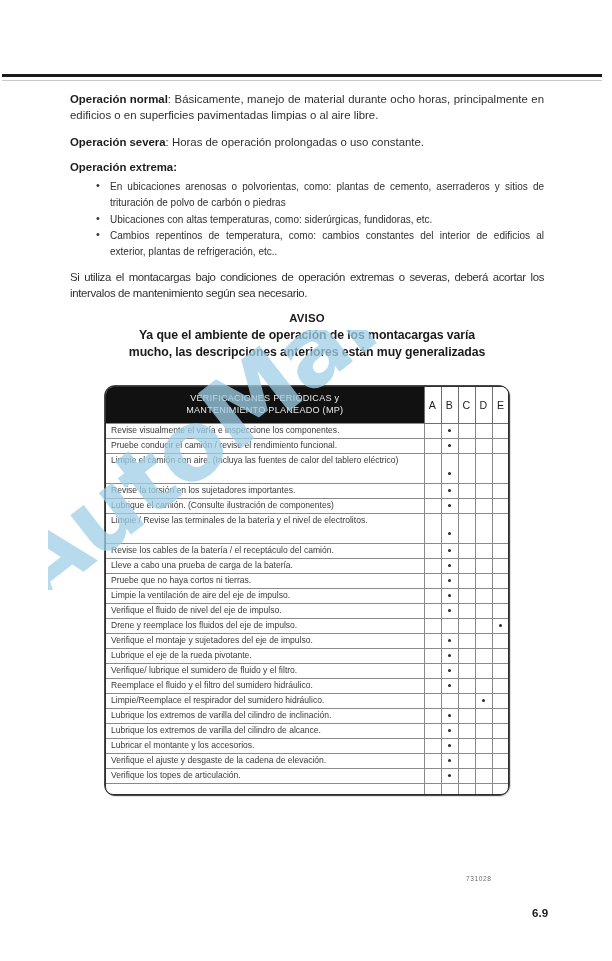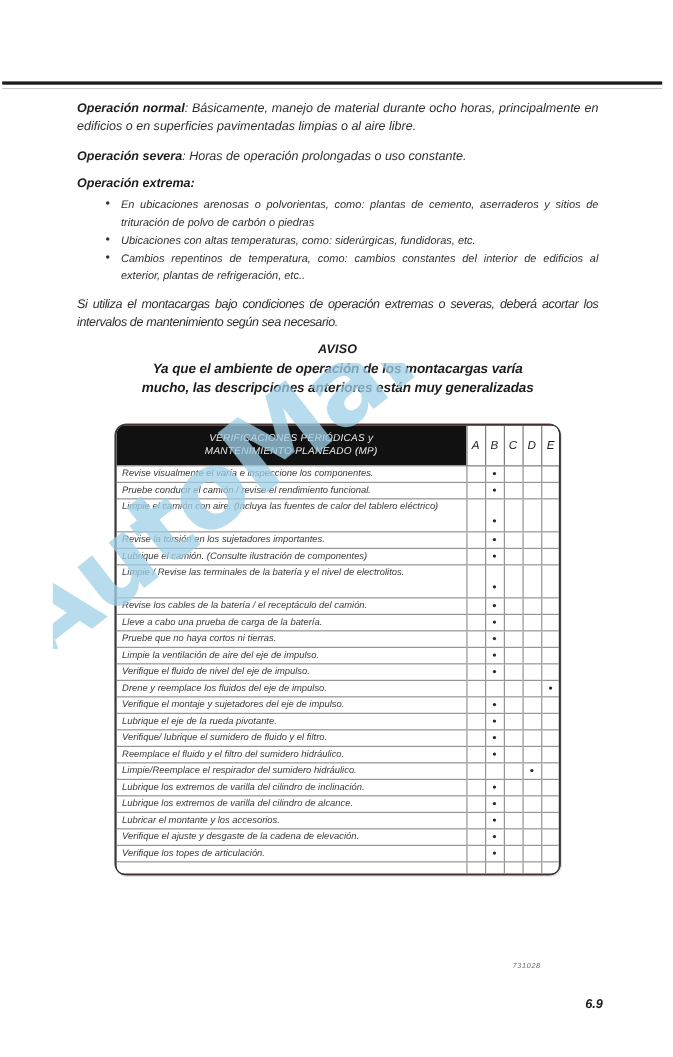"Operación normal: Básicamente, manejo de" #page { font-style: italic -> none }
